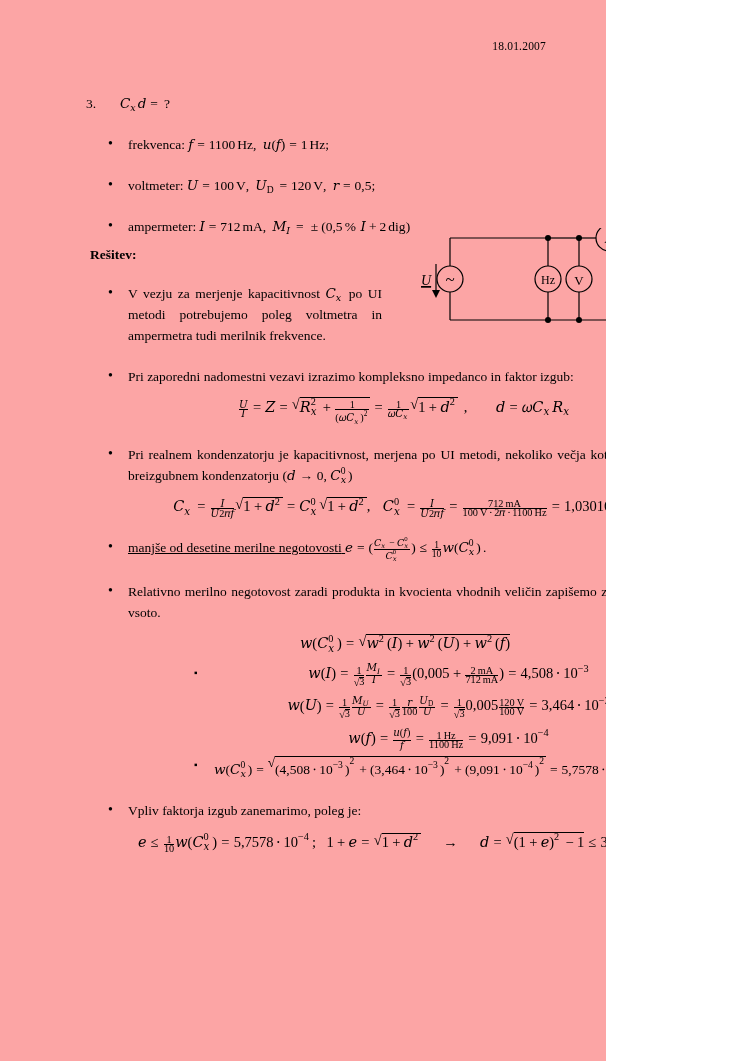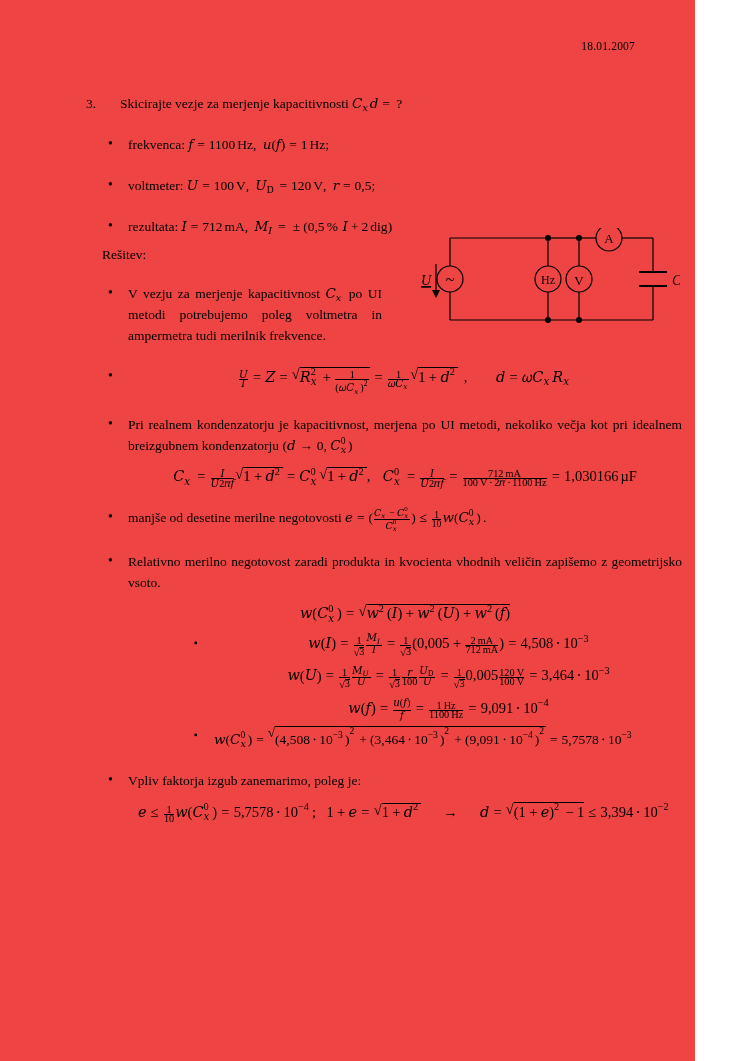"18.01.2007" #page { background: #ef4444 -> #fca5a5; width: 695px -> 606px }
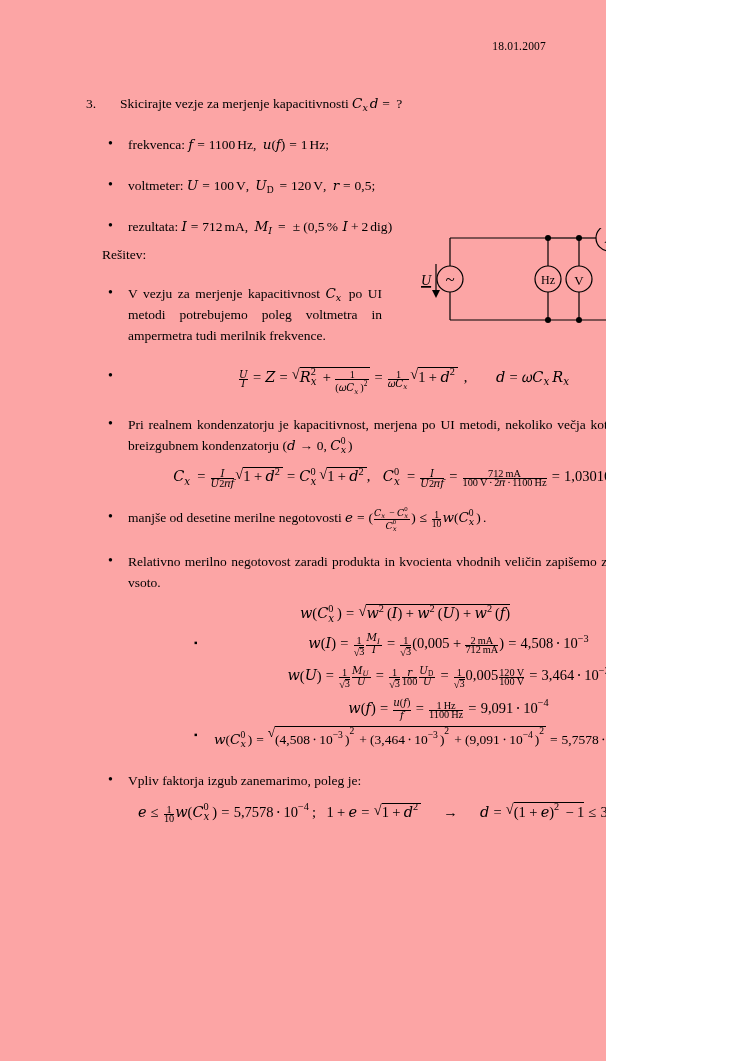"Skicirajte vezje za merjenje" span { html: <span>Skicirajte vezje za merjenje kapacitivnosti </span> -> none }
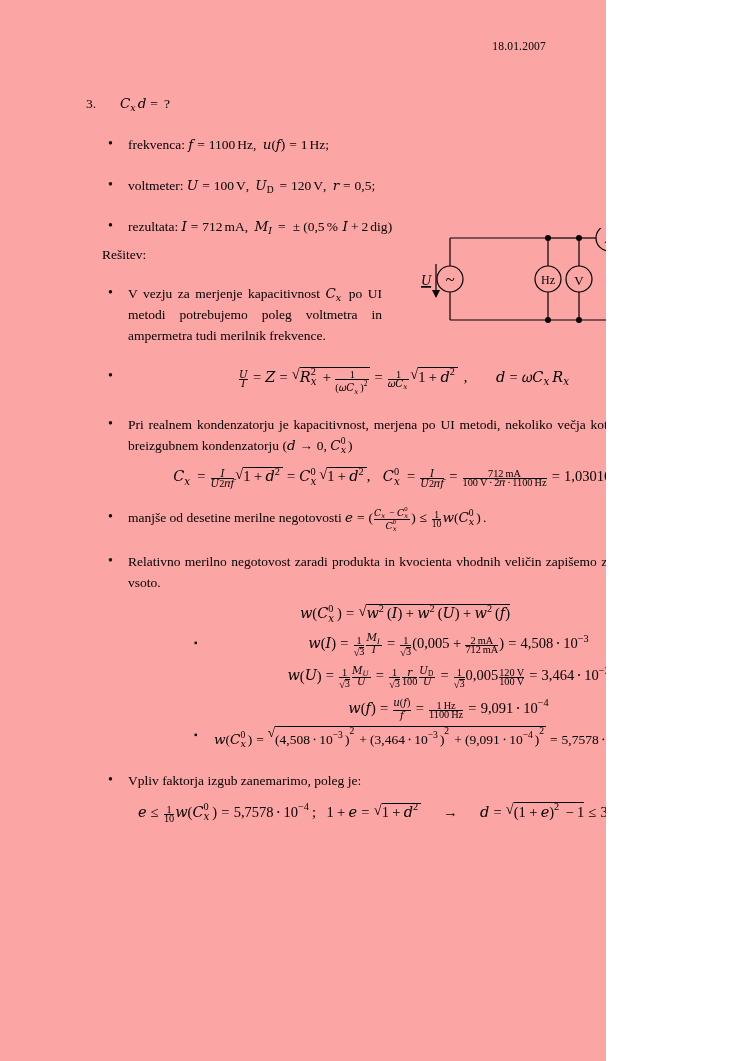"rezultata:" span { text: rezultata -> ampermeter }
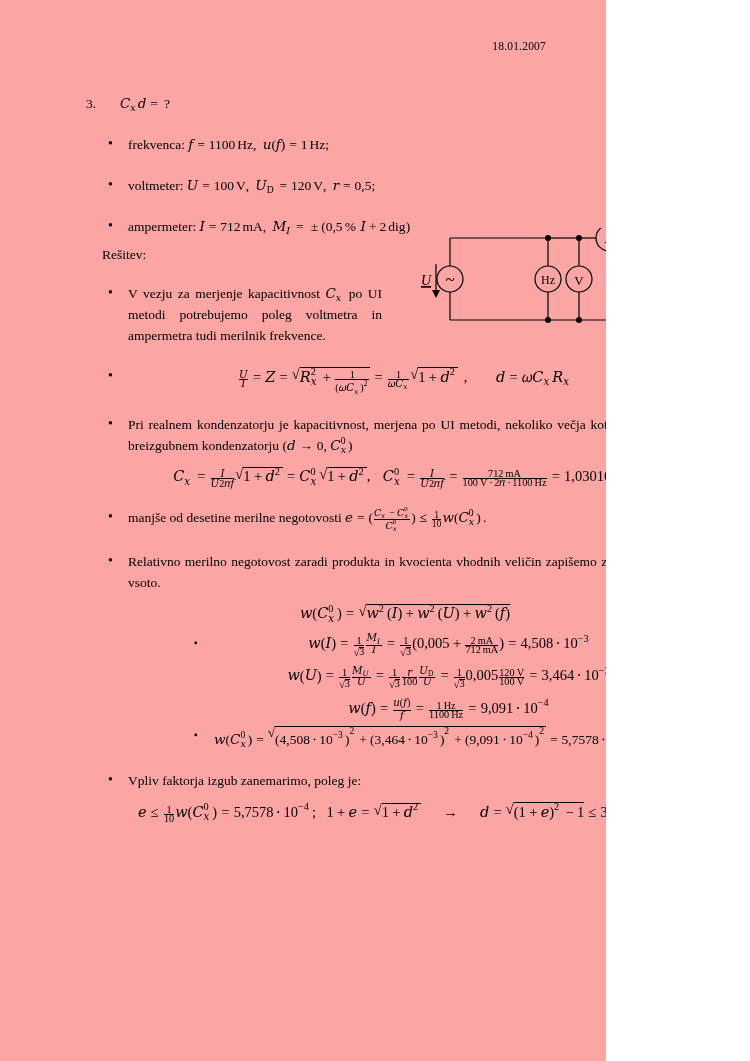"Rešitev:" .heading-bold { font-weight: normal -> bold; margin: 10px 0 4px 16px -> 10px 0 4px 4px }
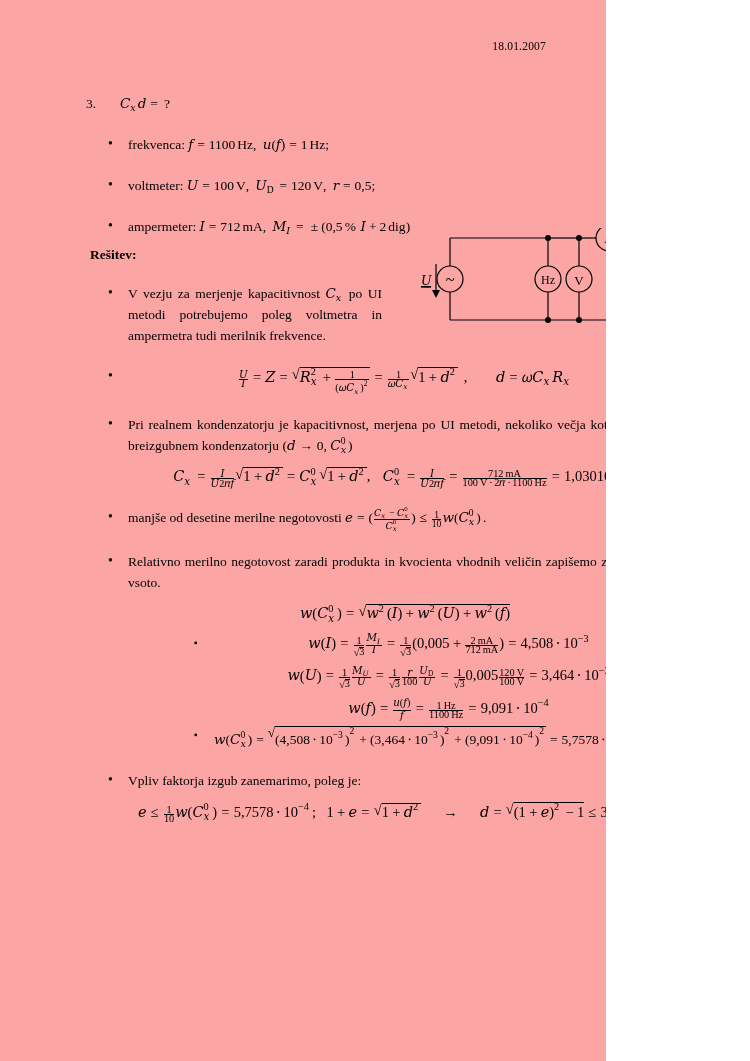"Pri zaporedni nadomestni vezavi izrazimo" span { html: none -> <span>Pri zaporedni nadomestni vezavi izrazimo kompleksno impedanco in faktor izgub:</span> }
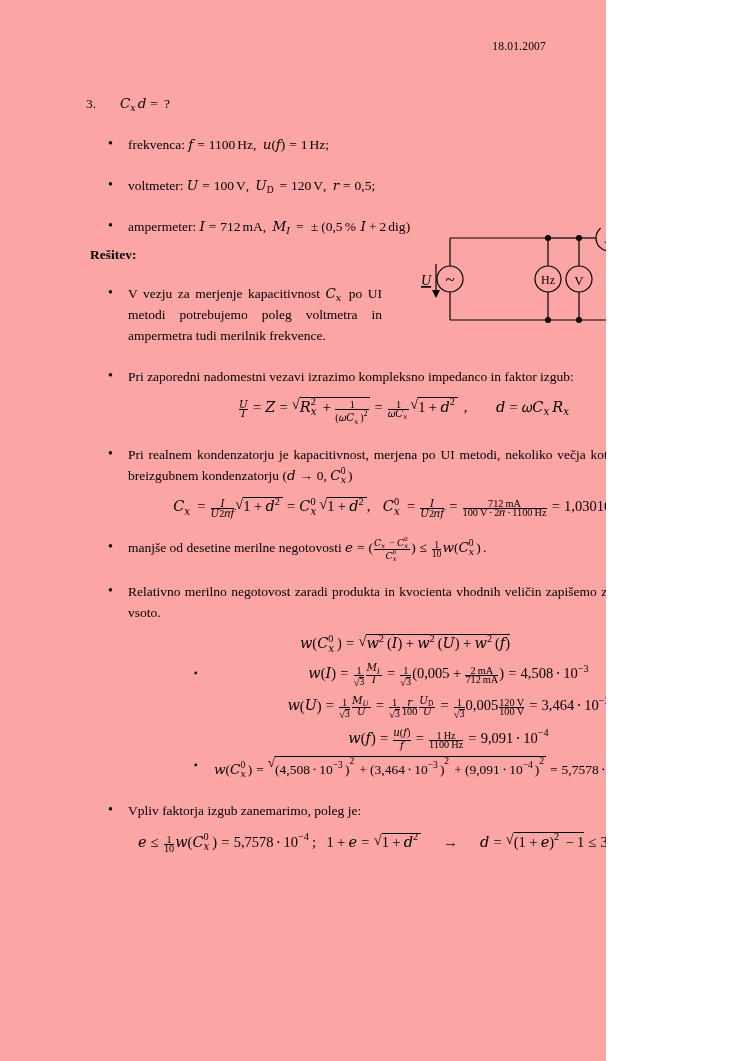"manjše od desetine merilne negotovosti" div { text-decoration: none -> underline }
